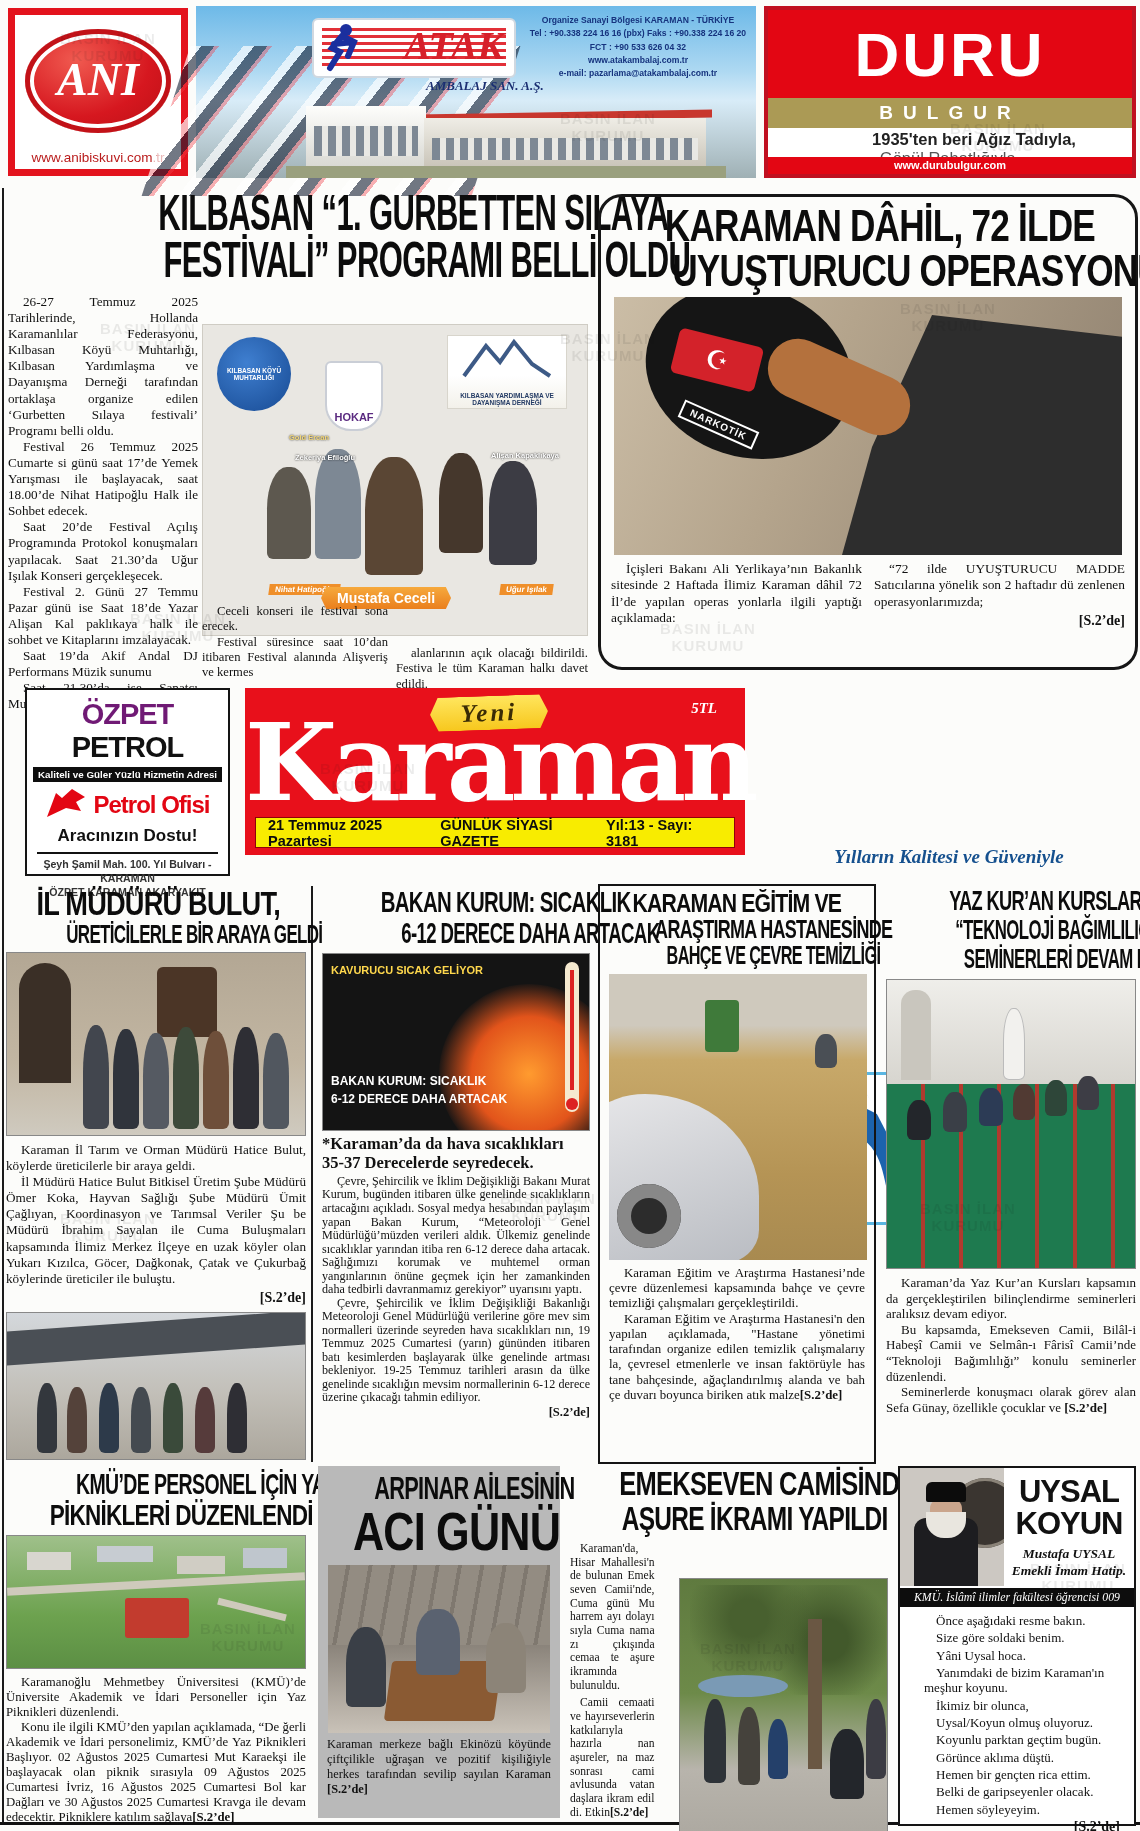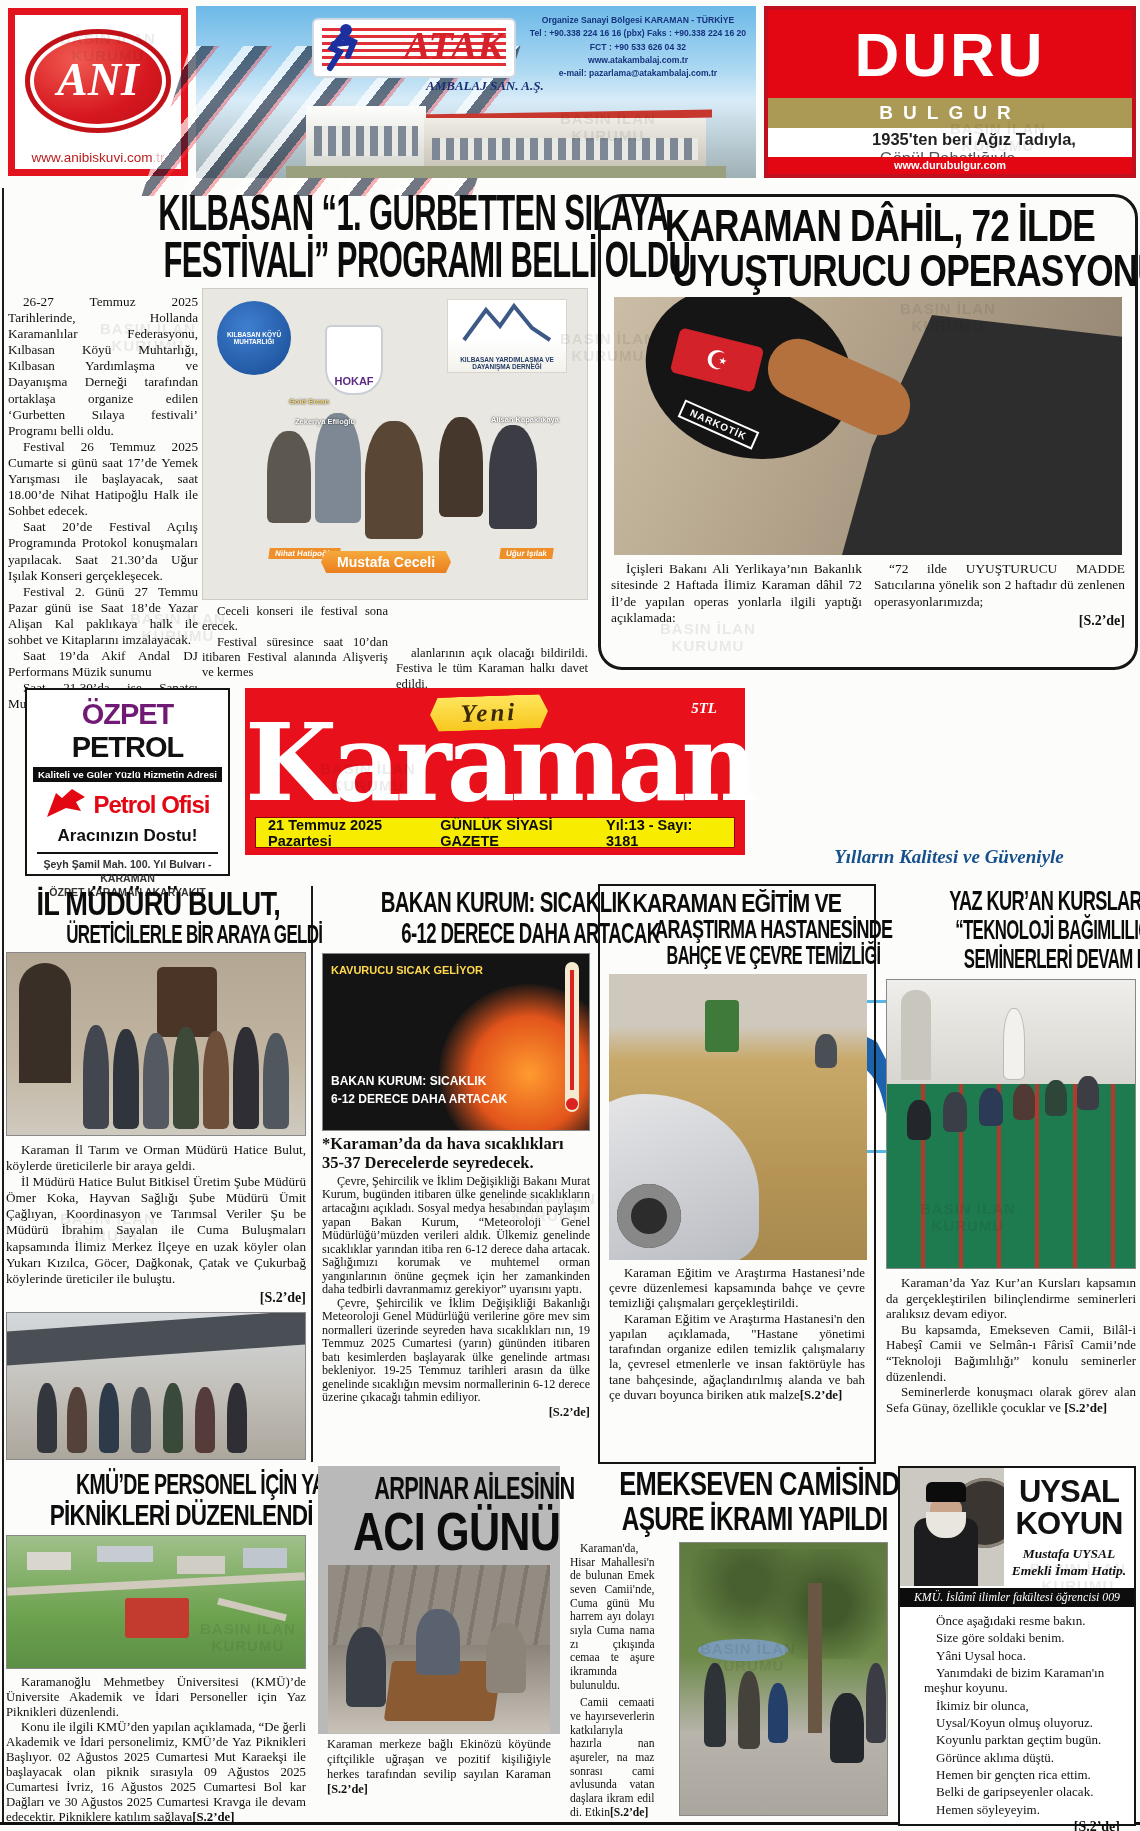"HOKAF" .pimg { margin-top: none -> 36px }
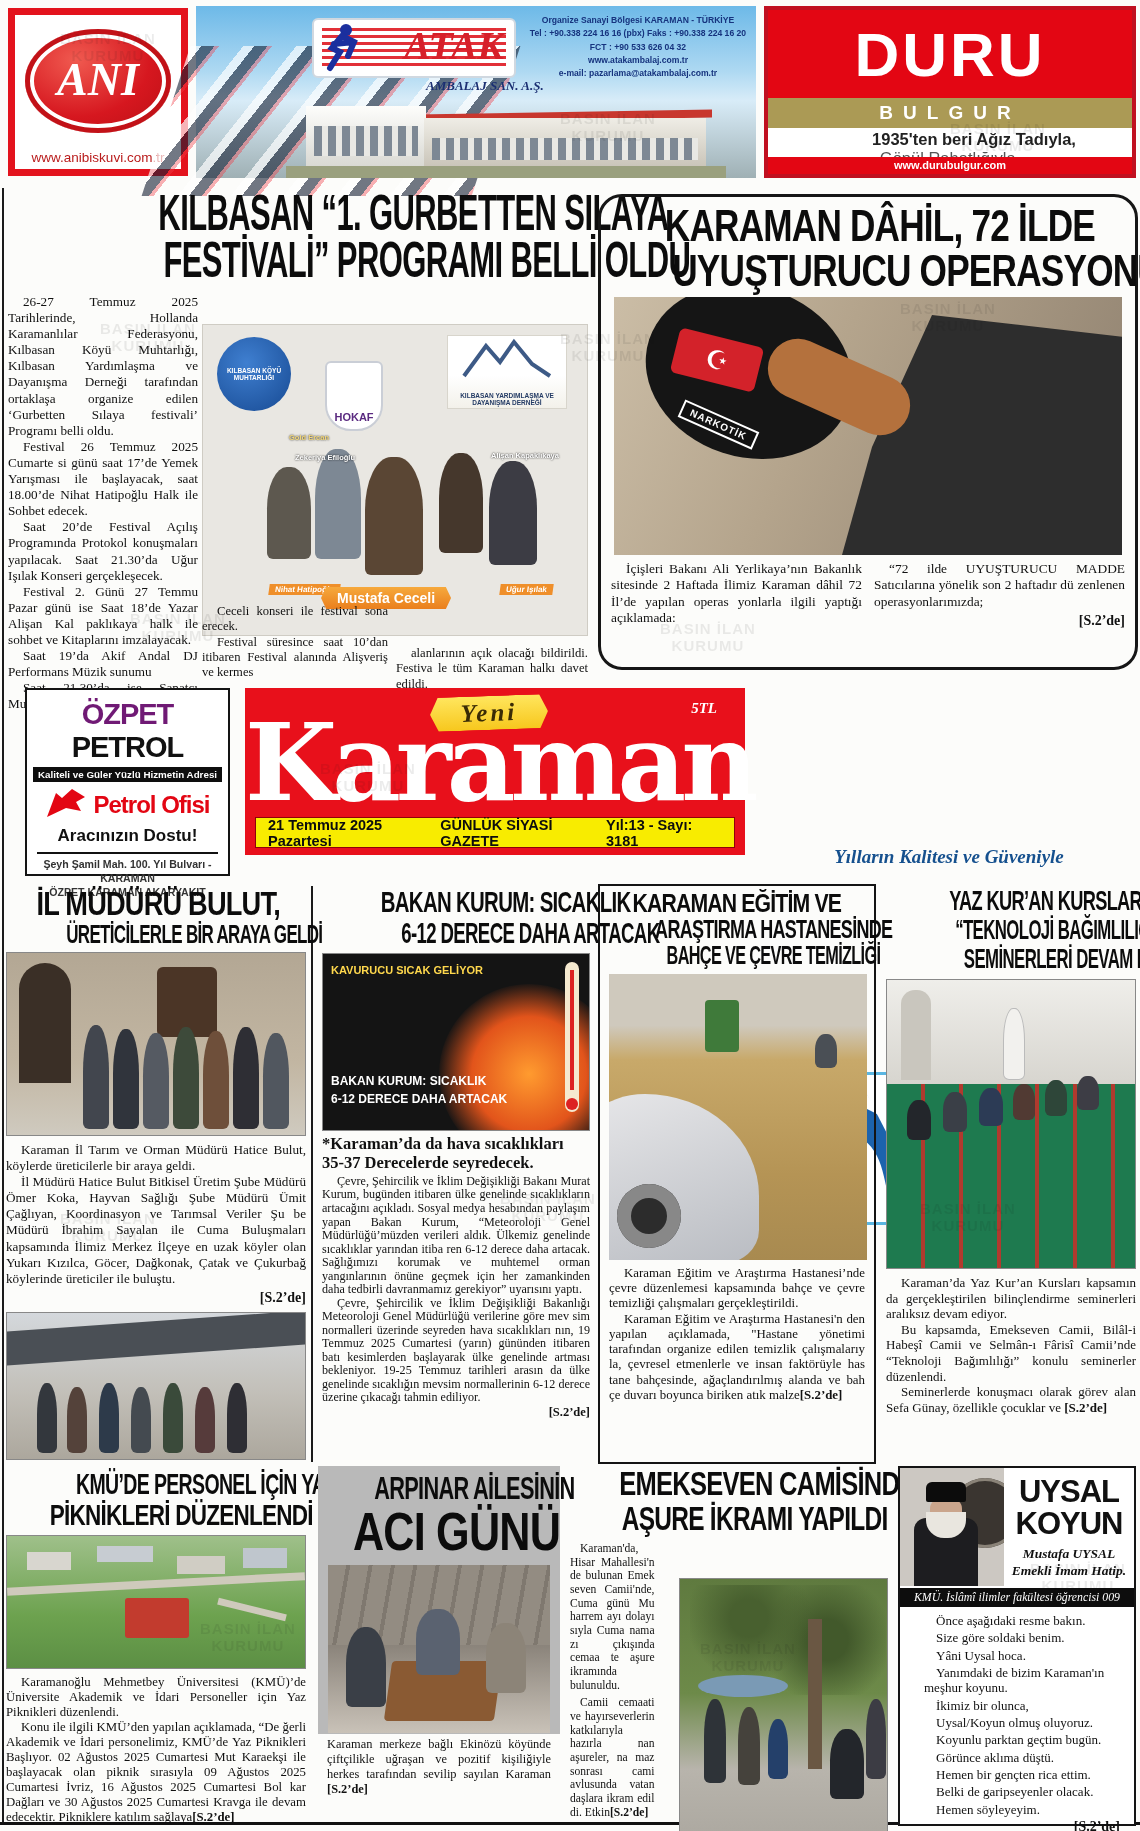"ARPINAR AİLESİNİN" .botARP { height: 268px -> 352px }
